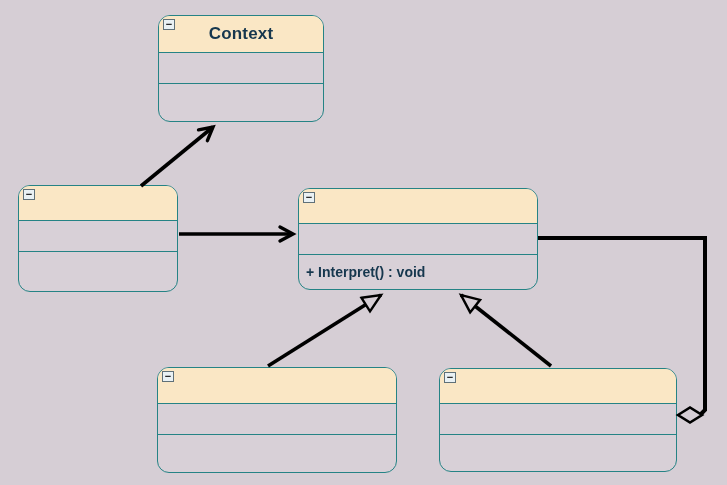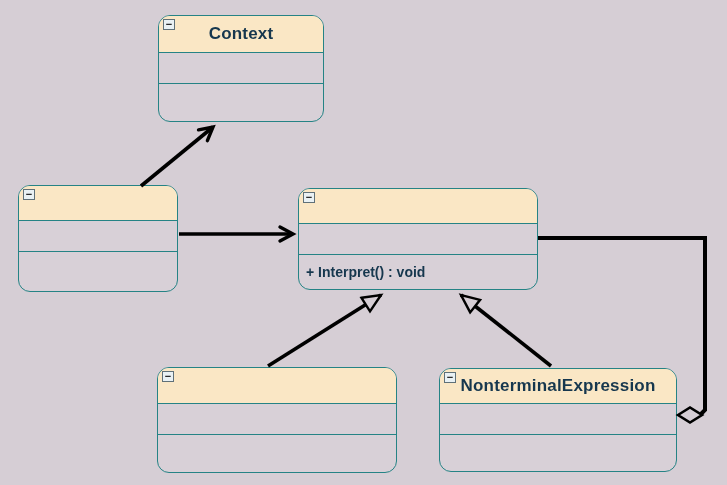"NonterminalExpression" span.uml-title { html: <span>NonterminalExpression</span> -> none }
